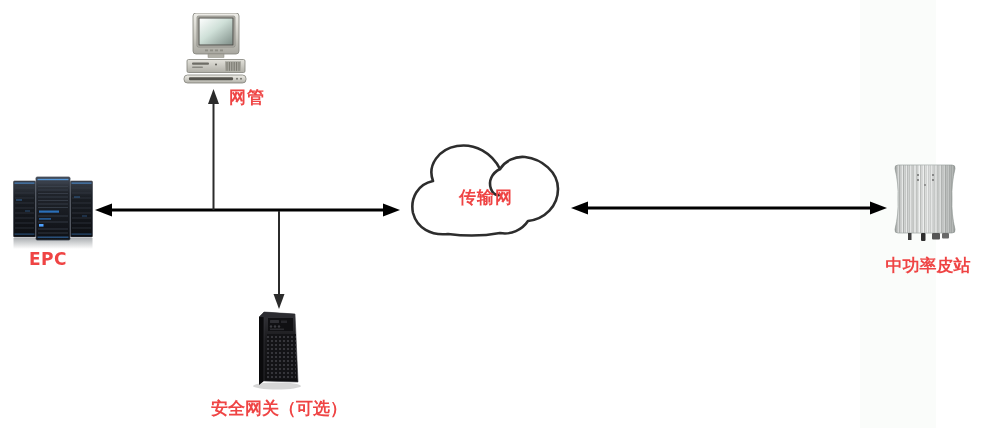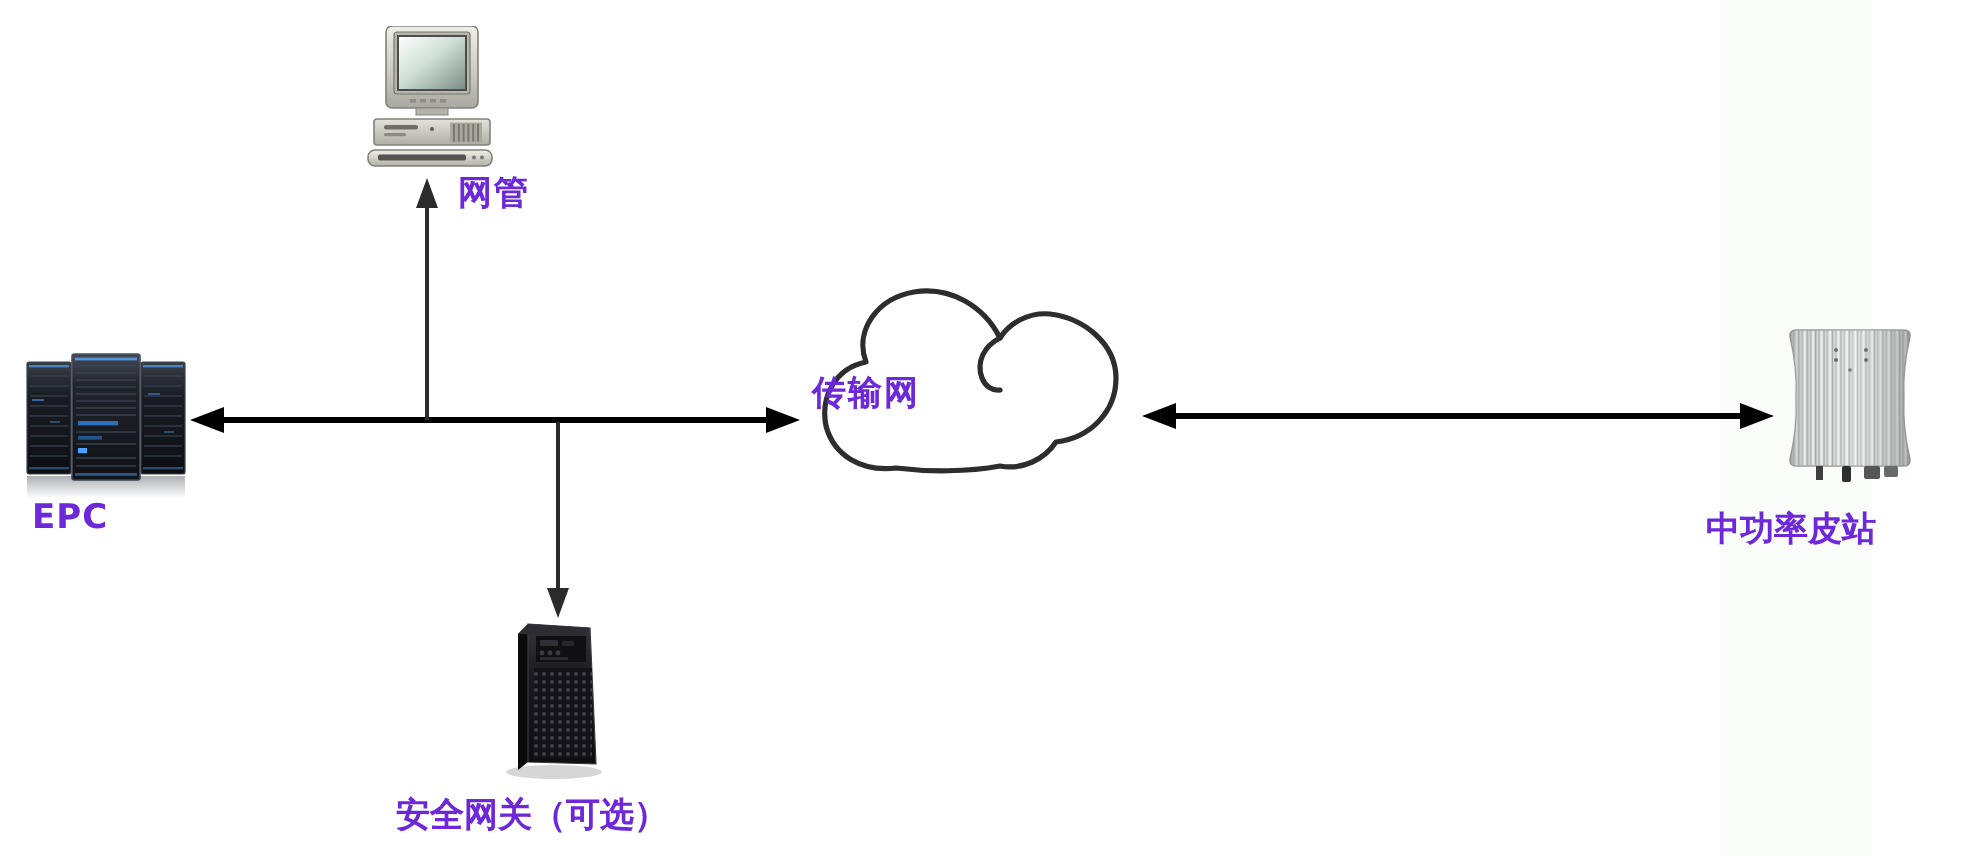"网管" .node-label { color: #6d28d9 -> #ef4444; text-align: left -> center }
